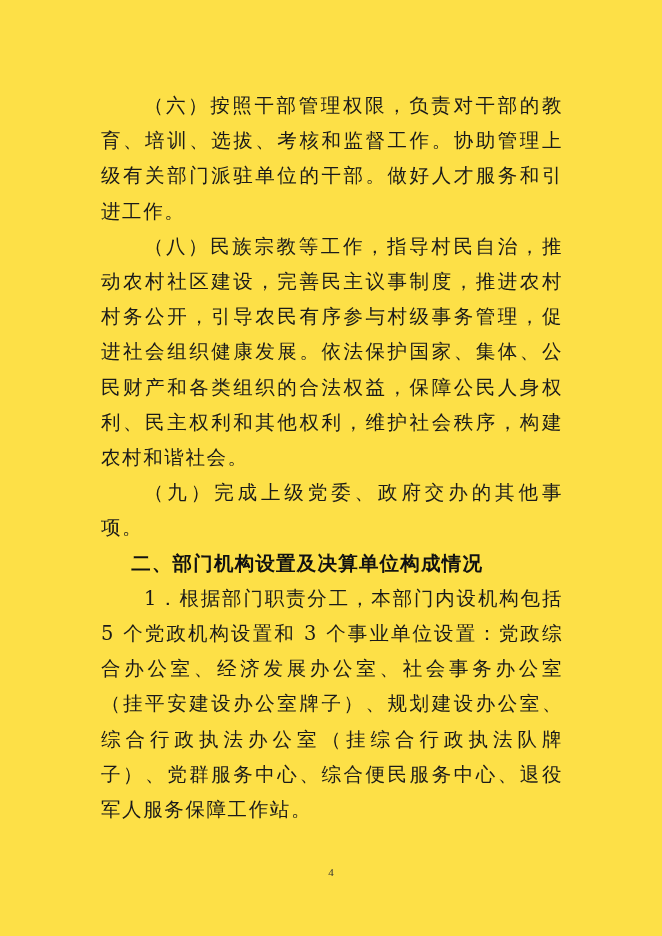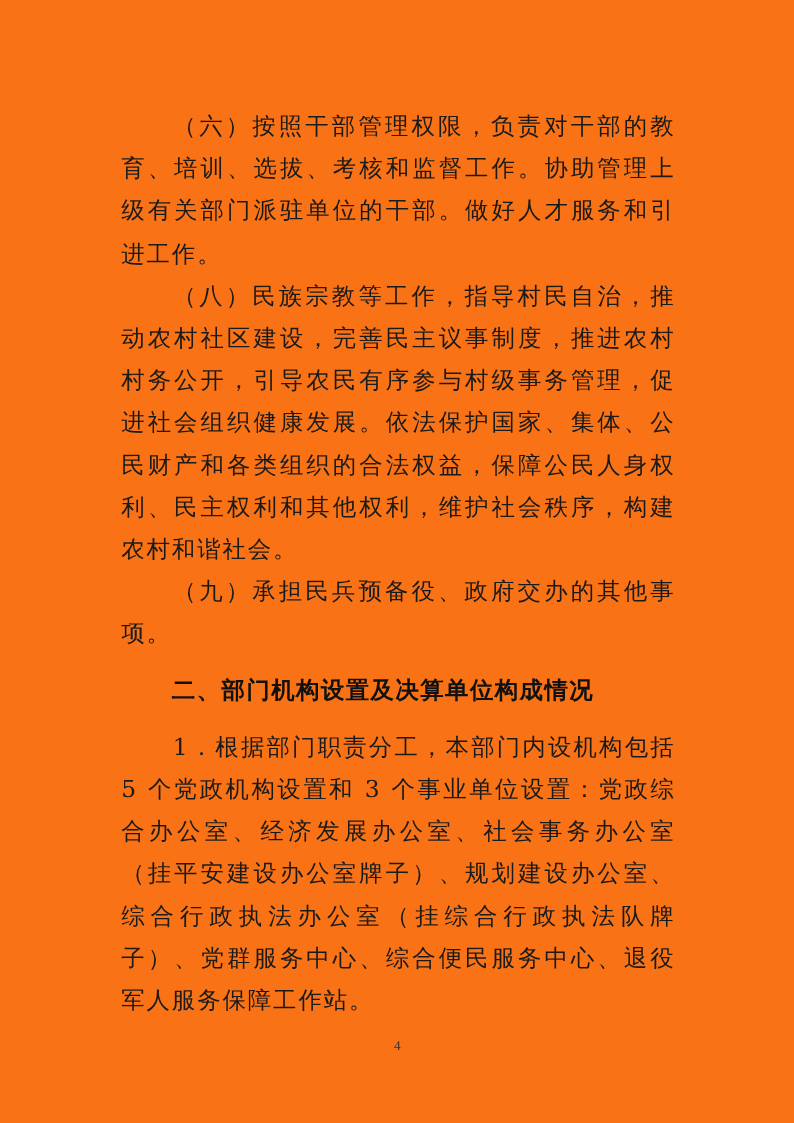"（六）按照干部管理权限，负责对干部的教育、培训、选拔、考核和监督工作。协助管理上" .page { background: #f97316 -> #fde047 }
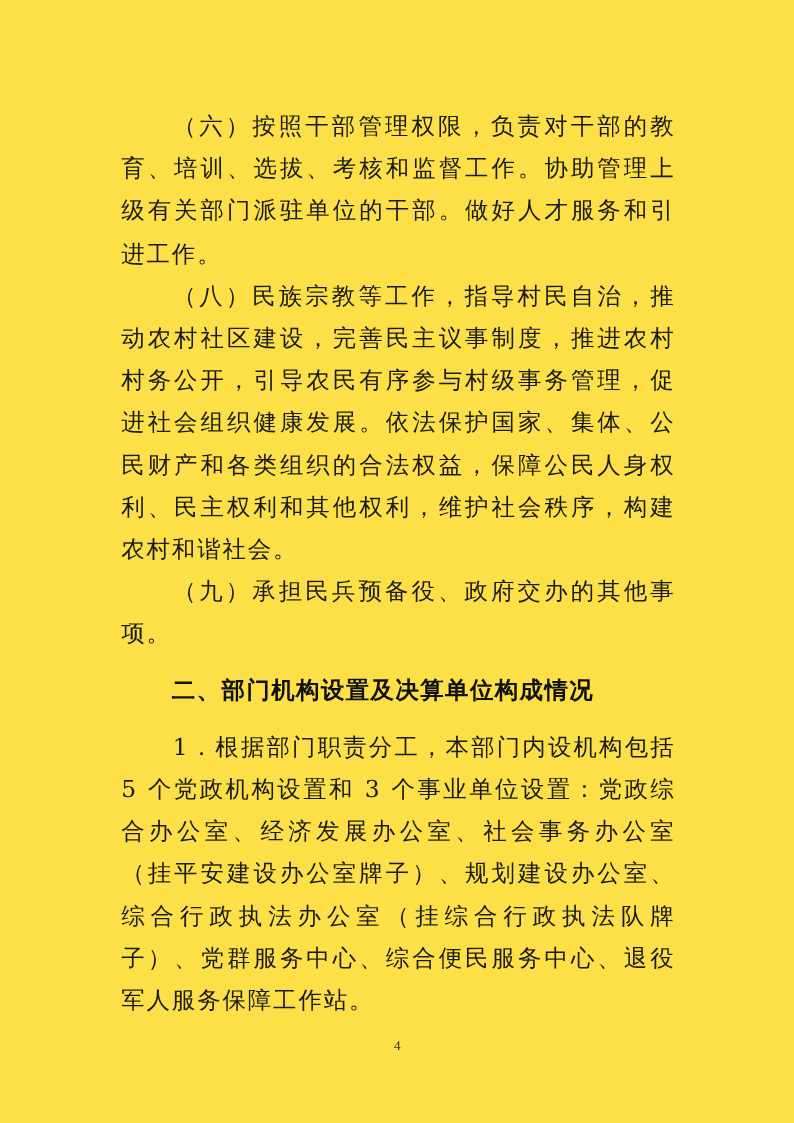"（九）承担民兵预备役、政府交办的其他事项。" p.para { text: 承担民兵预备役 -> 完成上级党委 }
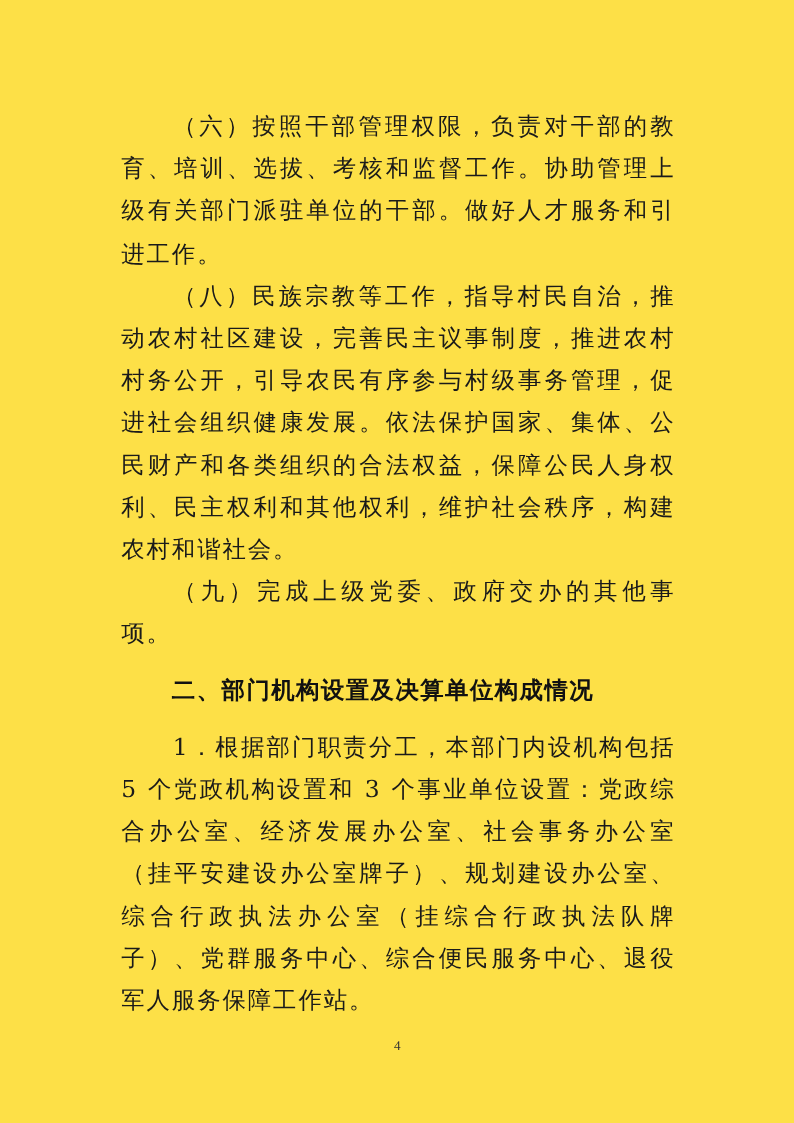"二、部门机构设置及决算单位构成情况" .heading { margin: 12px -> 0 }
